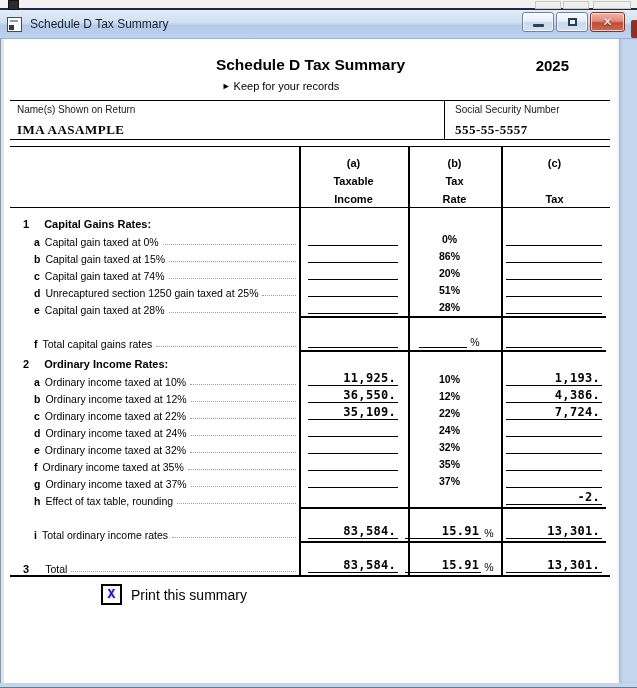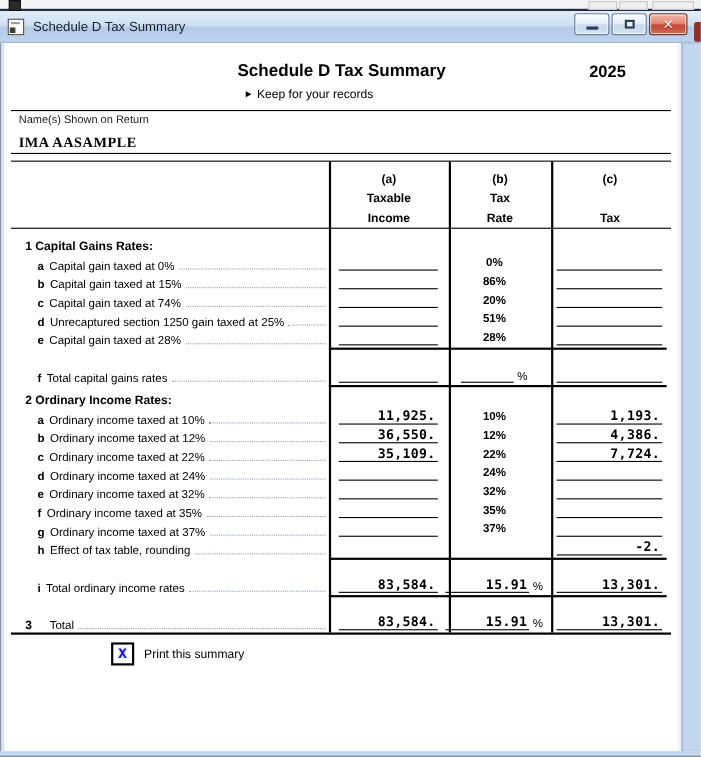"Social Security Number" div.nb-ssn { html: none -> <div> <div>Social Security Number</div> <div>555-55-5557</div> </div> }
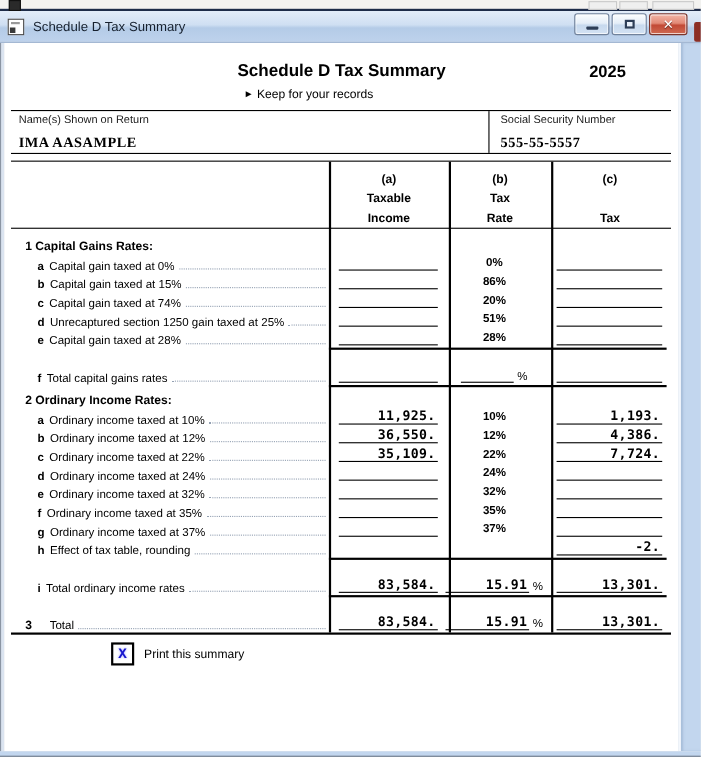"Capital Gains Rates:" .htext { margin-left: 3px -> 15px }
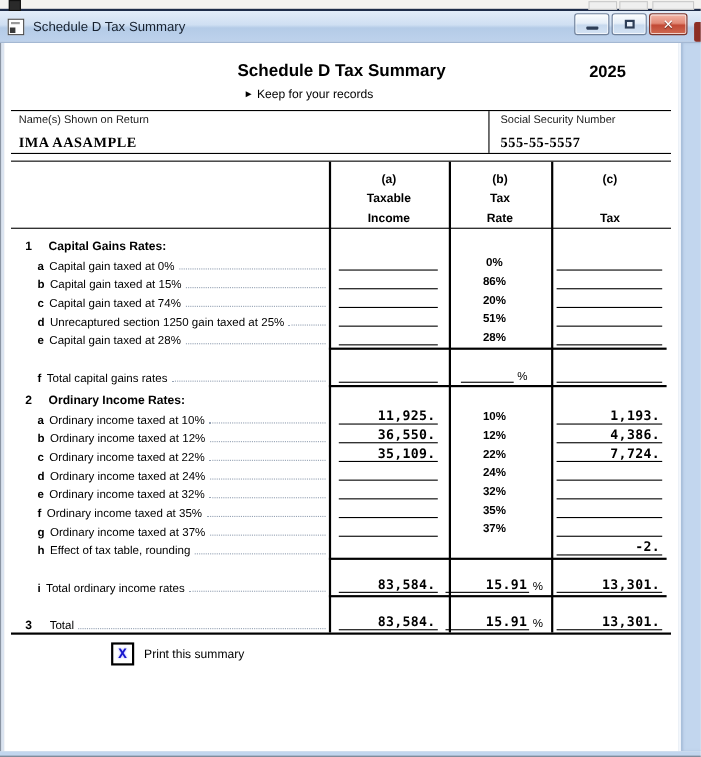"Print this summary" .cb-label { font-size: 11px -> 14px }
